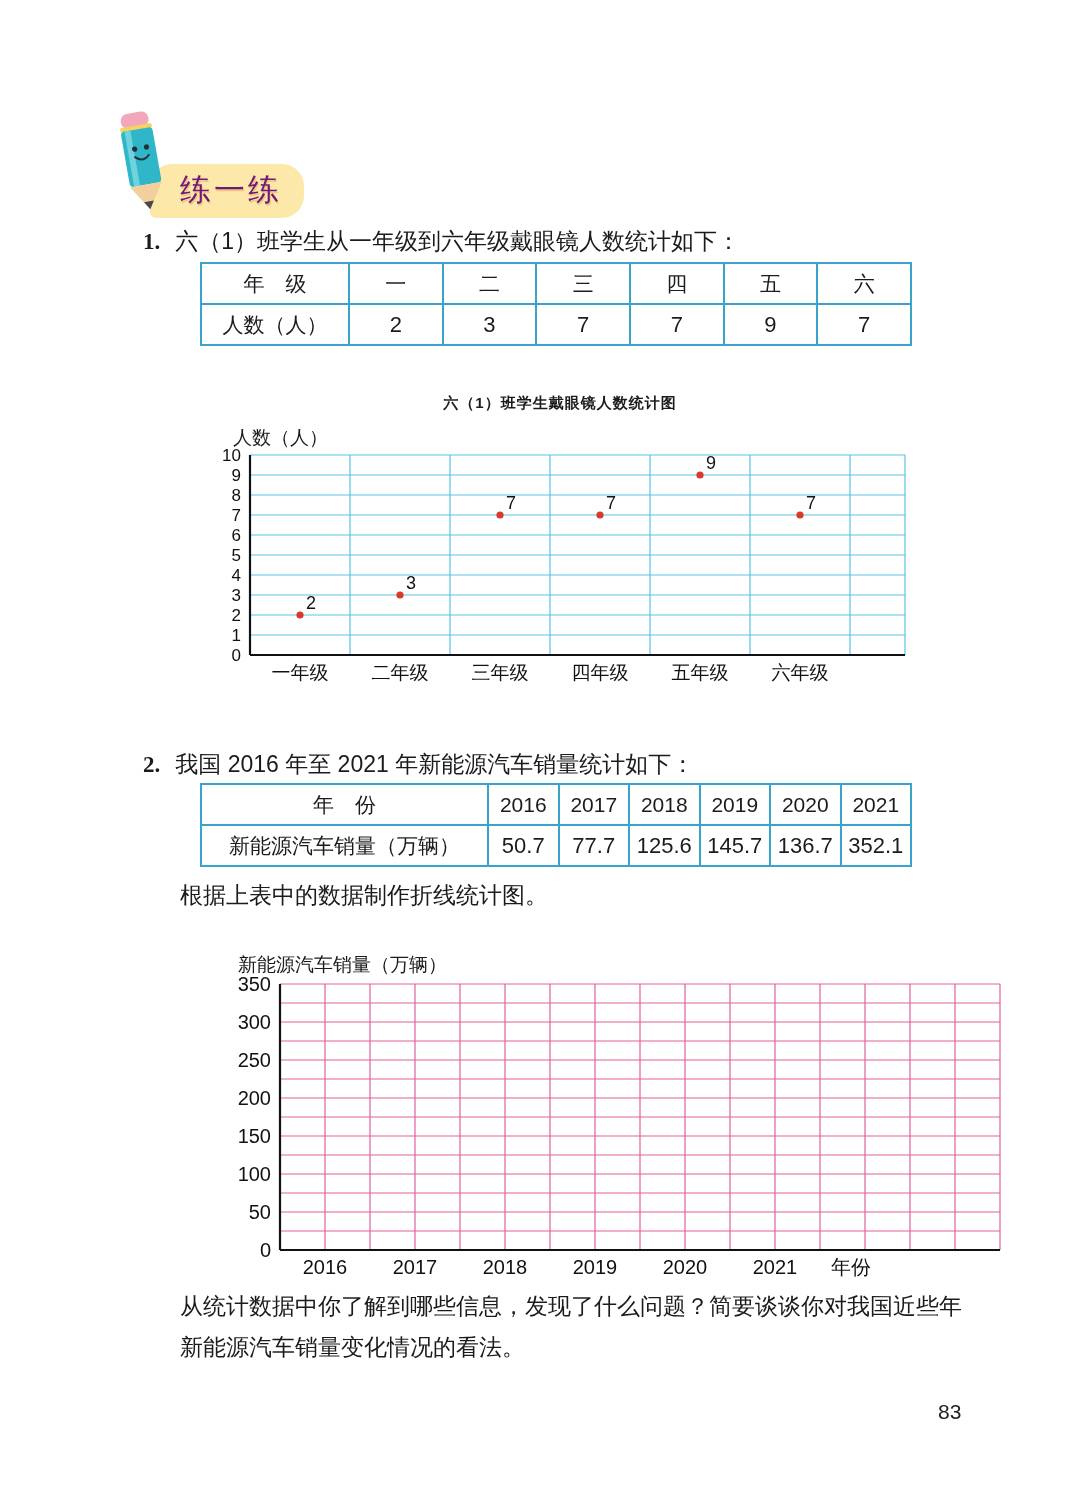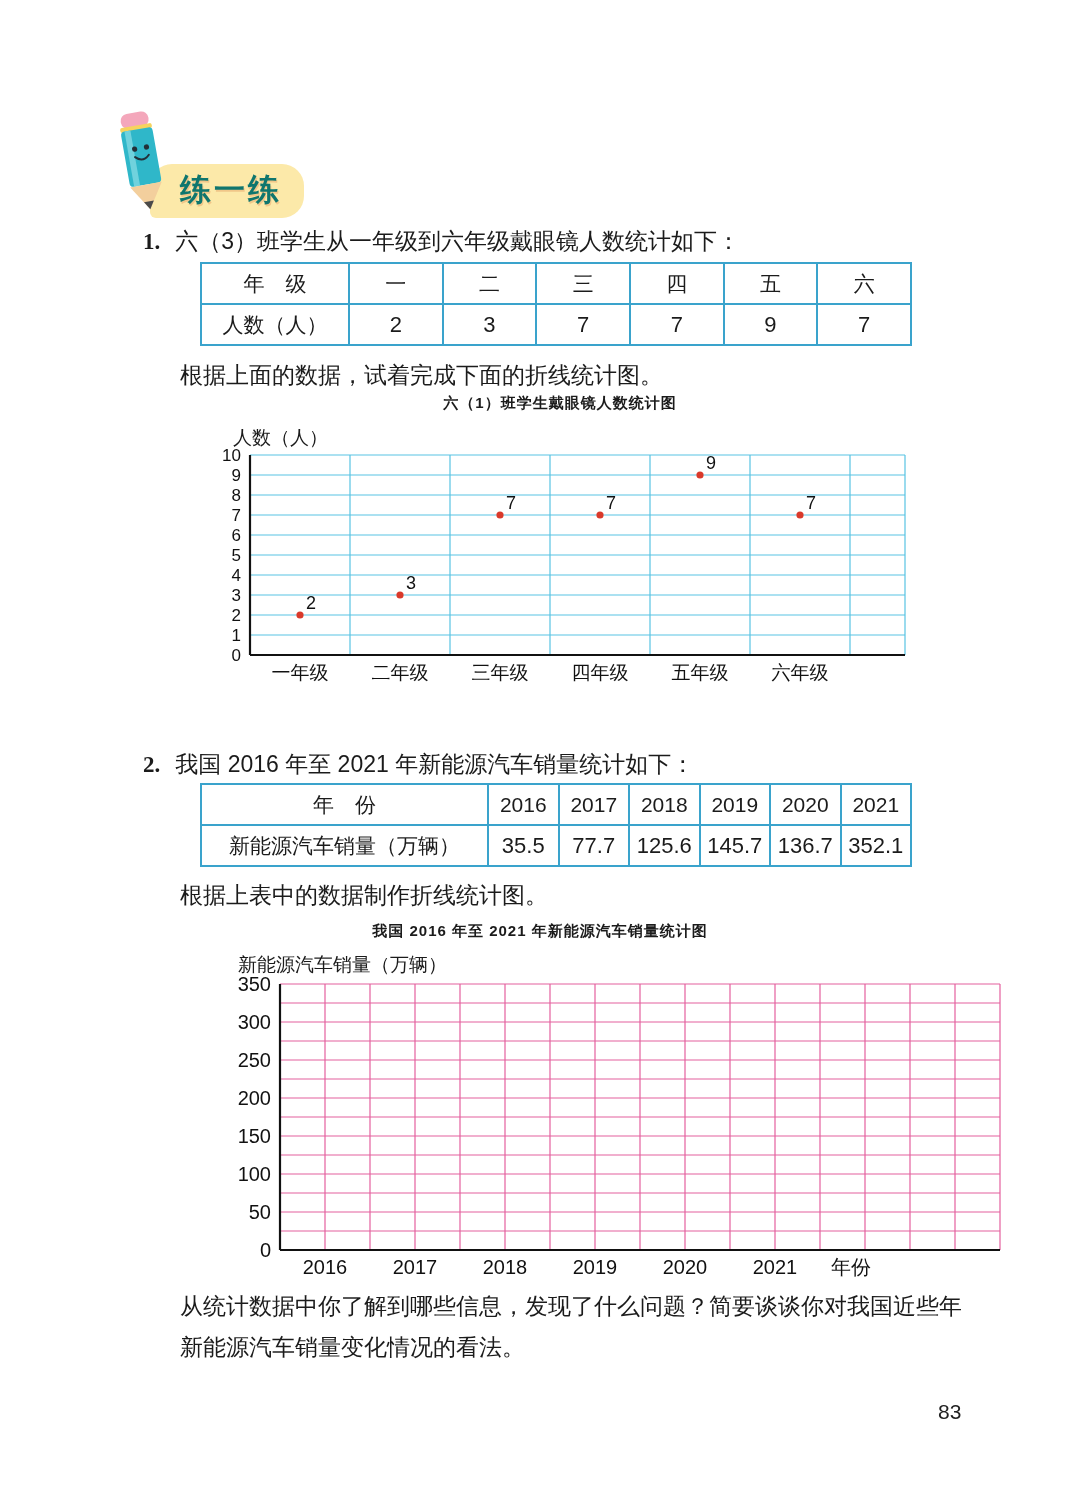"练一练" .badge span { color: #0f766e -> #701a75; font-weight: bold -> normal }
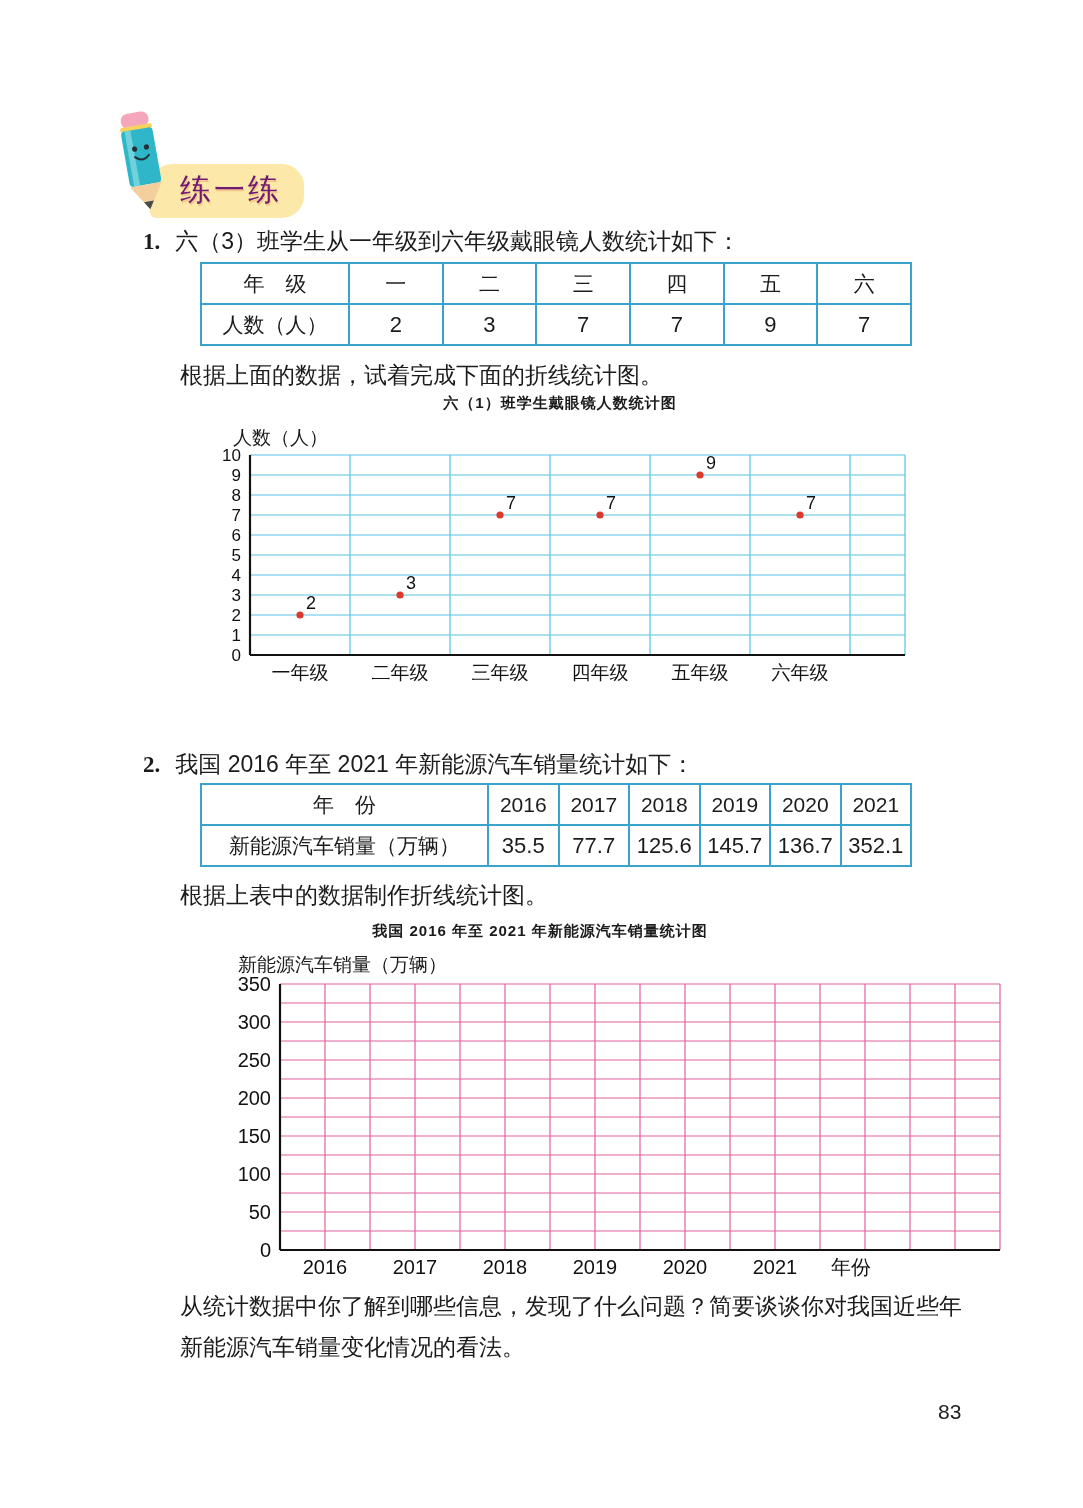"六（3）班学生从一年级到六年级戴眼镜人数统计如下：" span { text: 3 -> 1 }
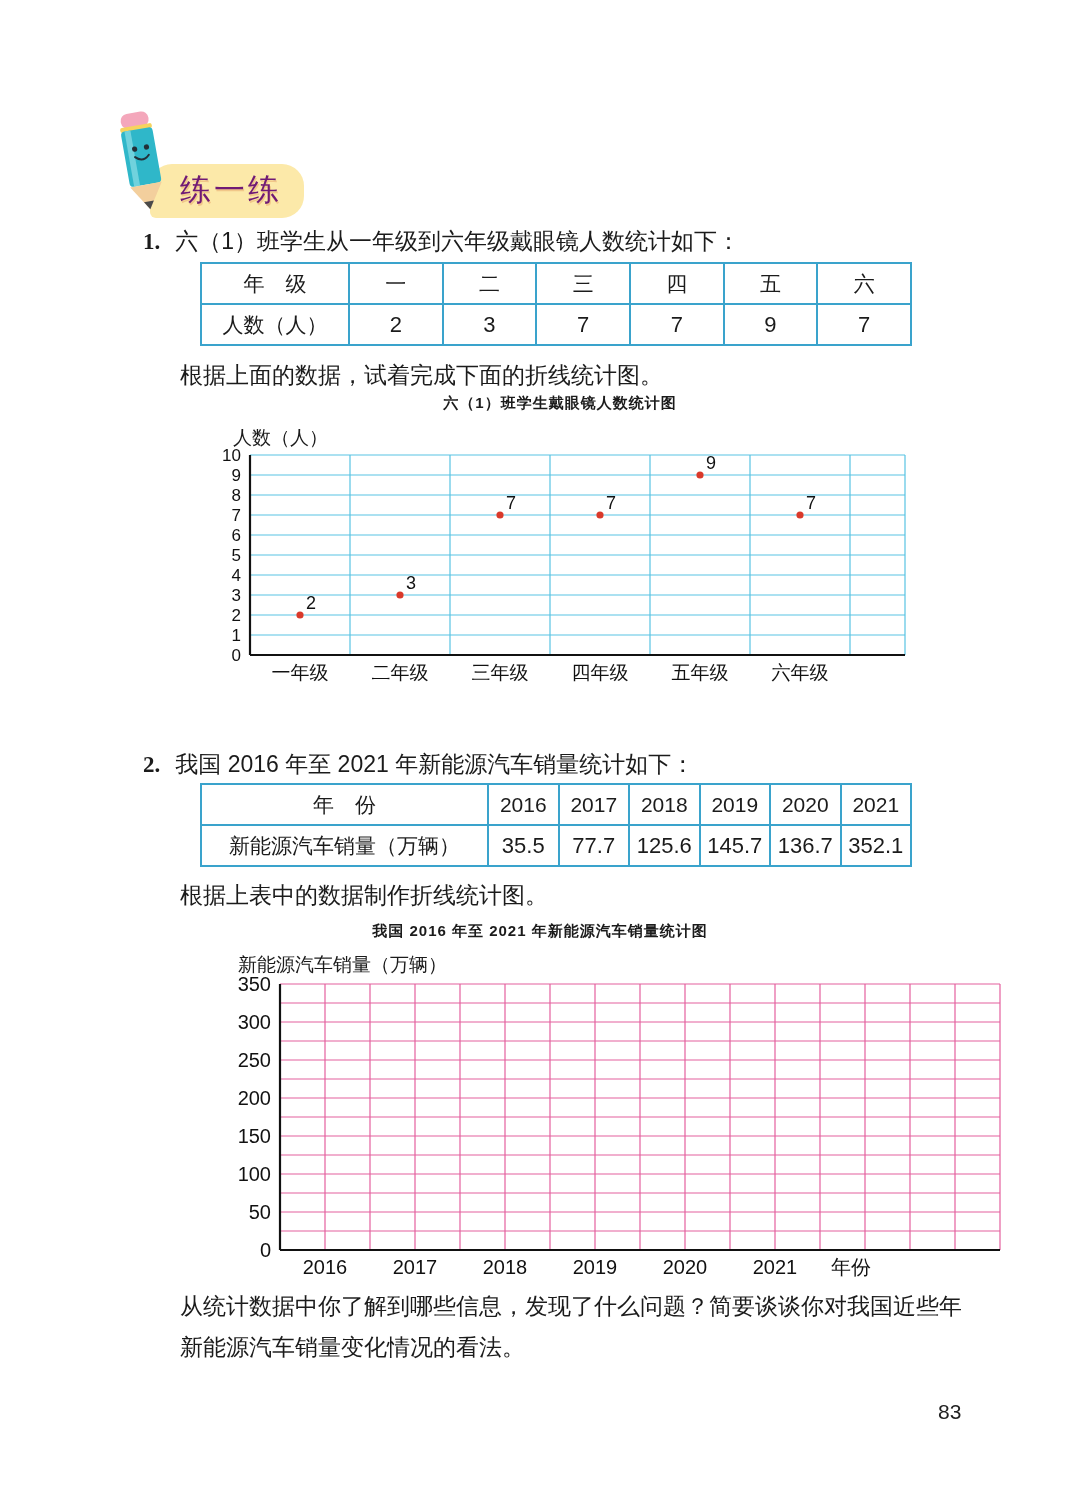"根据上面的数据，试着完成下面的折线统计图。" div.body-text { html: <div>根据上面的数据，试着完成下面的折线统计图。</div> -> none }
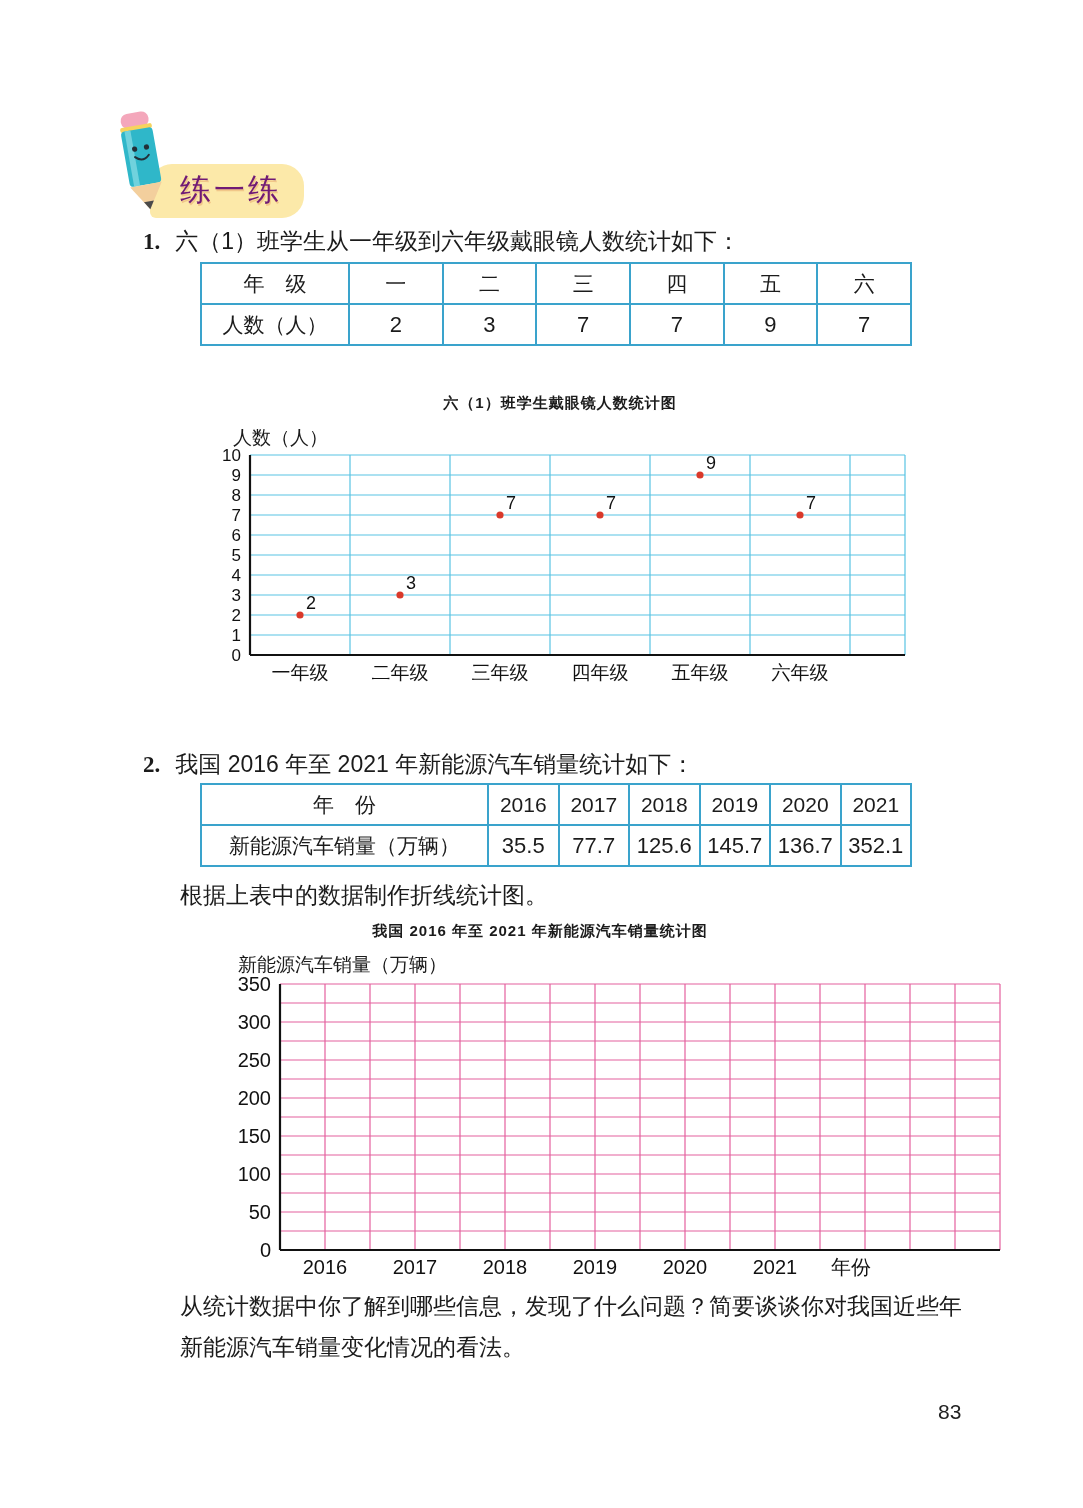"35.5" td.val { text: 35.5 -> 50.7 }
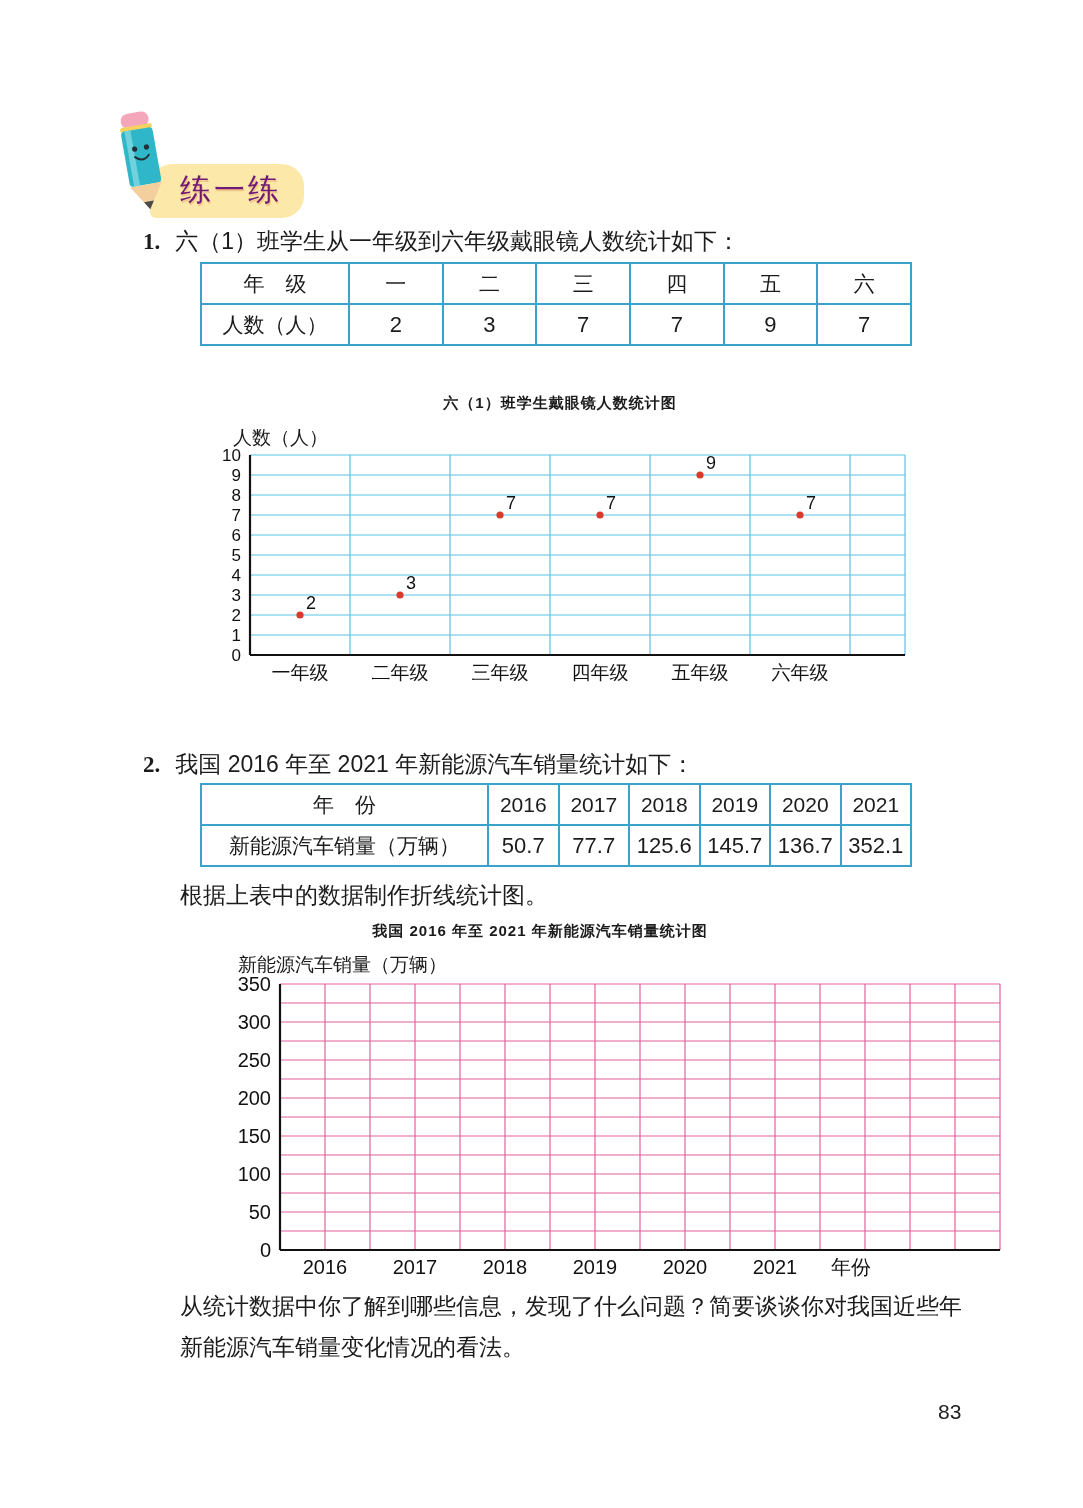"我国 2016 年至 2021 年新能源汽车销量统计图" div.chart-title { html: <div>我国 2016 年至 2021 年新能源汽车销量统计图</div> -> none }
